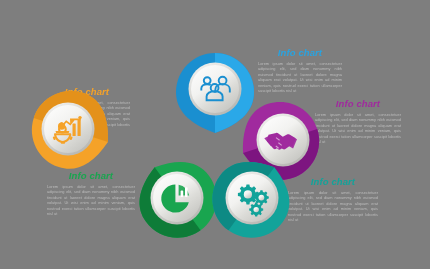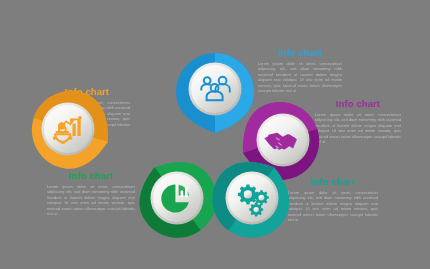"Info chart" .heading { font-style: none -> italic }
